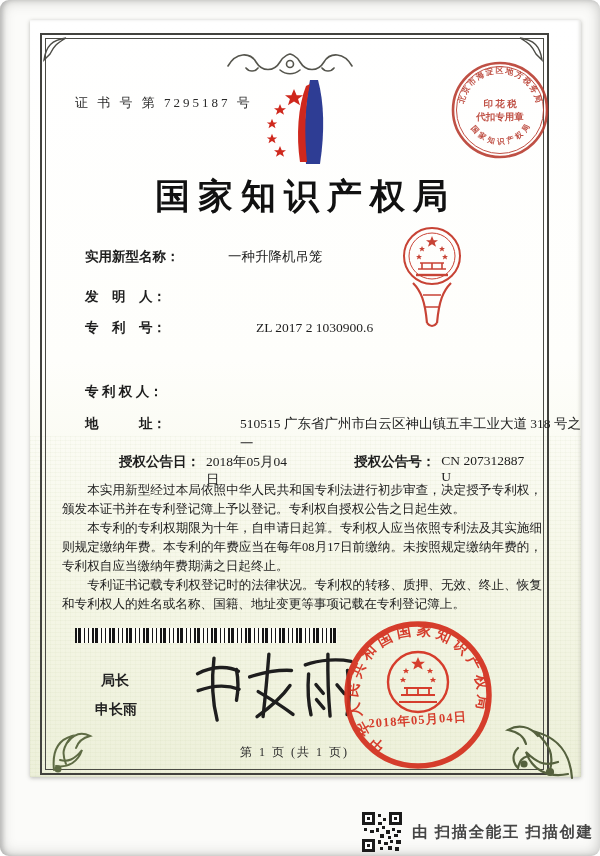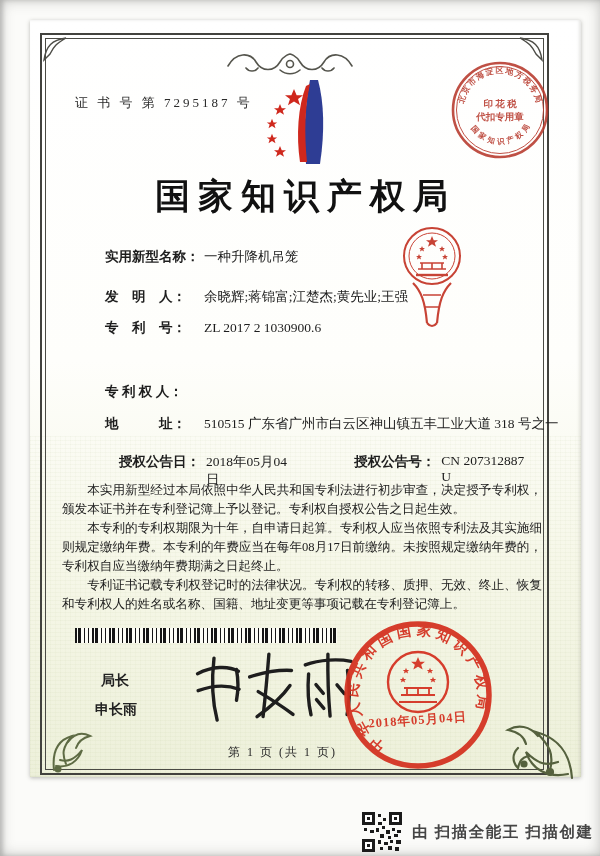"证 书 号 第 7295187" .photo { border-radius: none -> 9px }
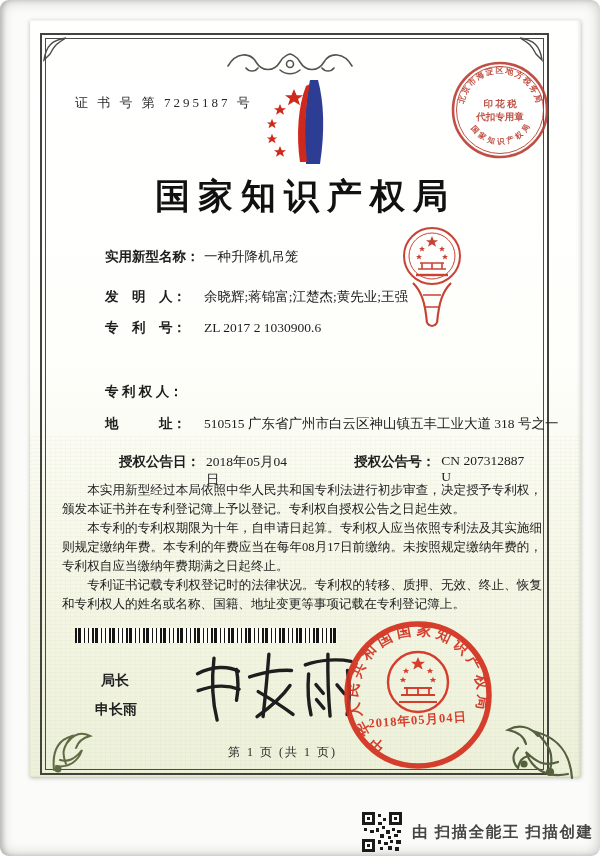"实用新型名称：" .field .lbl { margin-left: 20px -> none }
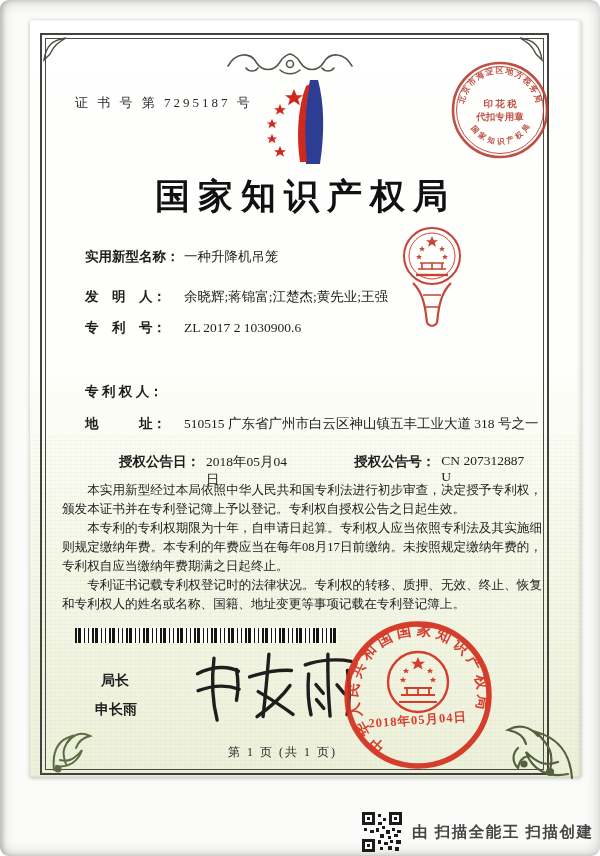"一种升降机吊笼" .field .val { margin-left: none -> 44px }
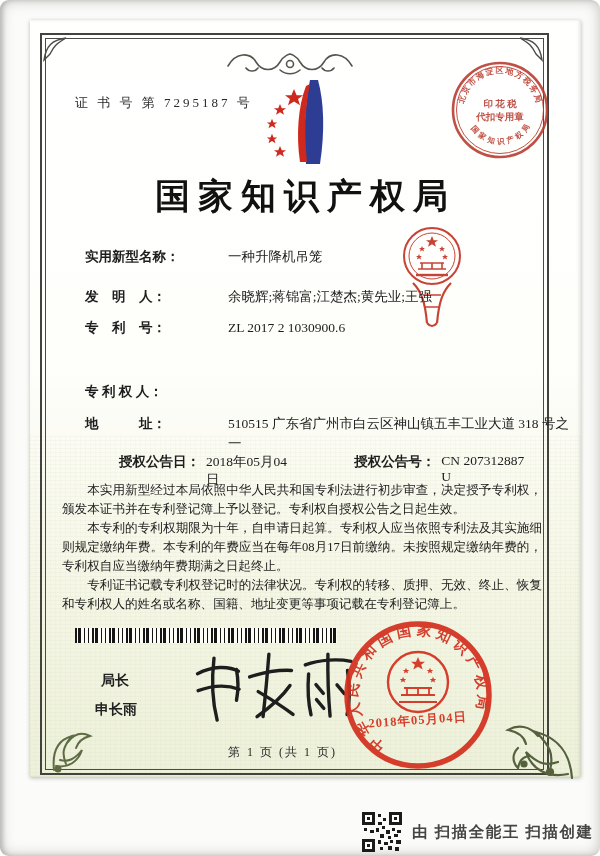"余晓辉;蒋锦富;江楚杰;黄先业;王强" span.val { html: <span>余晓辉;蒋锦富;江楚杰;黄先业;王强</span> -> none }
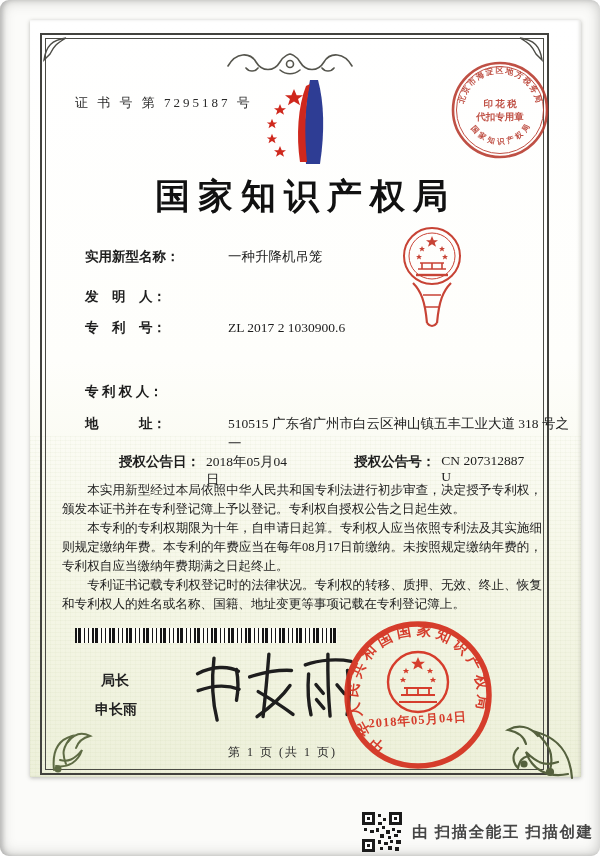"专 利 号：" div.field { gap: none -> 28px }
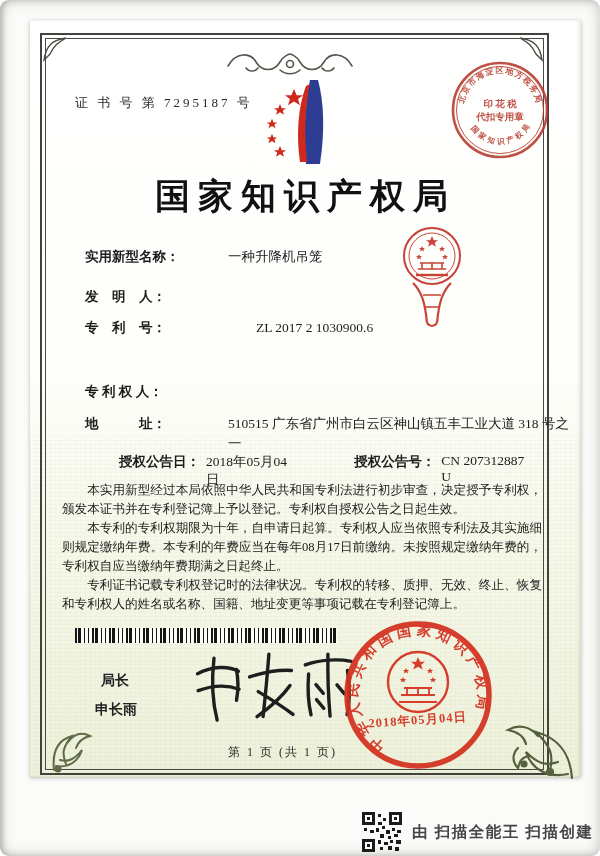"地 址：" div.field { gap: none -> 12px }
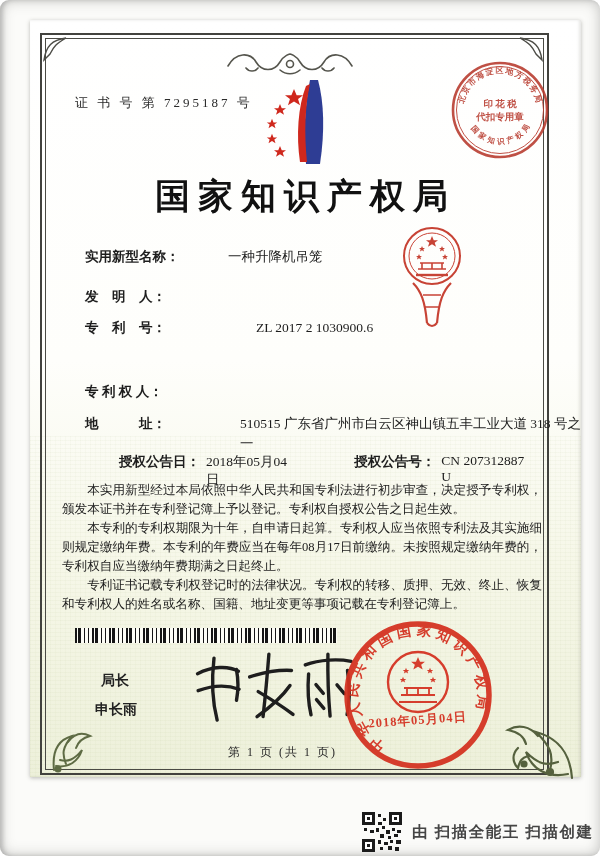"第 1 页 (共 1" .footer-page { padding-left: none -> 12px }
